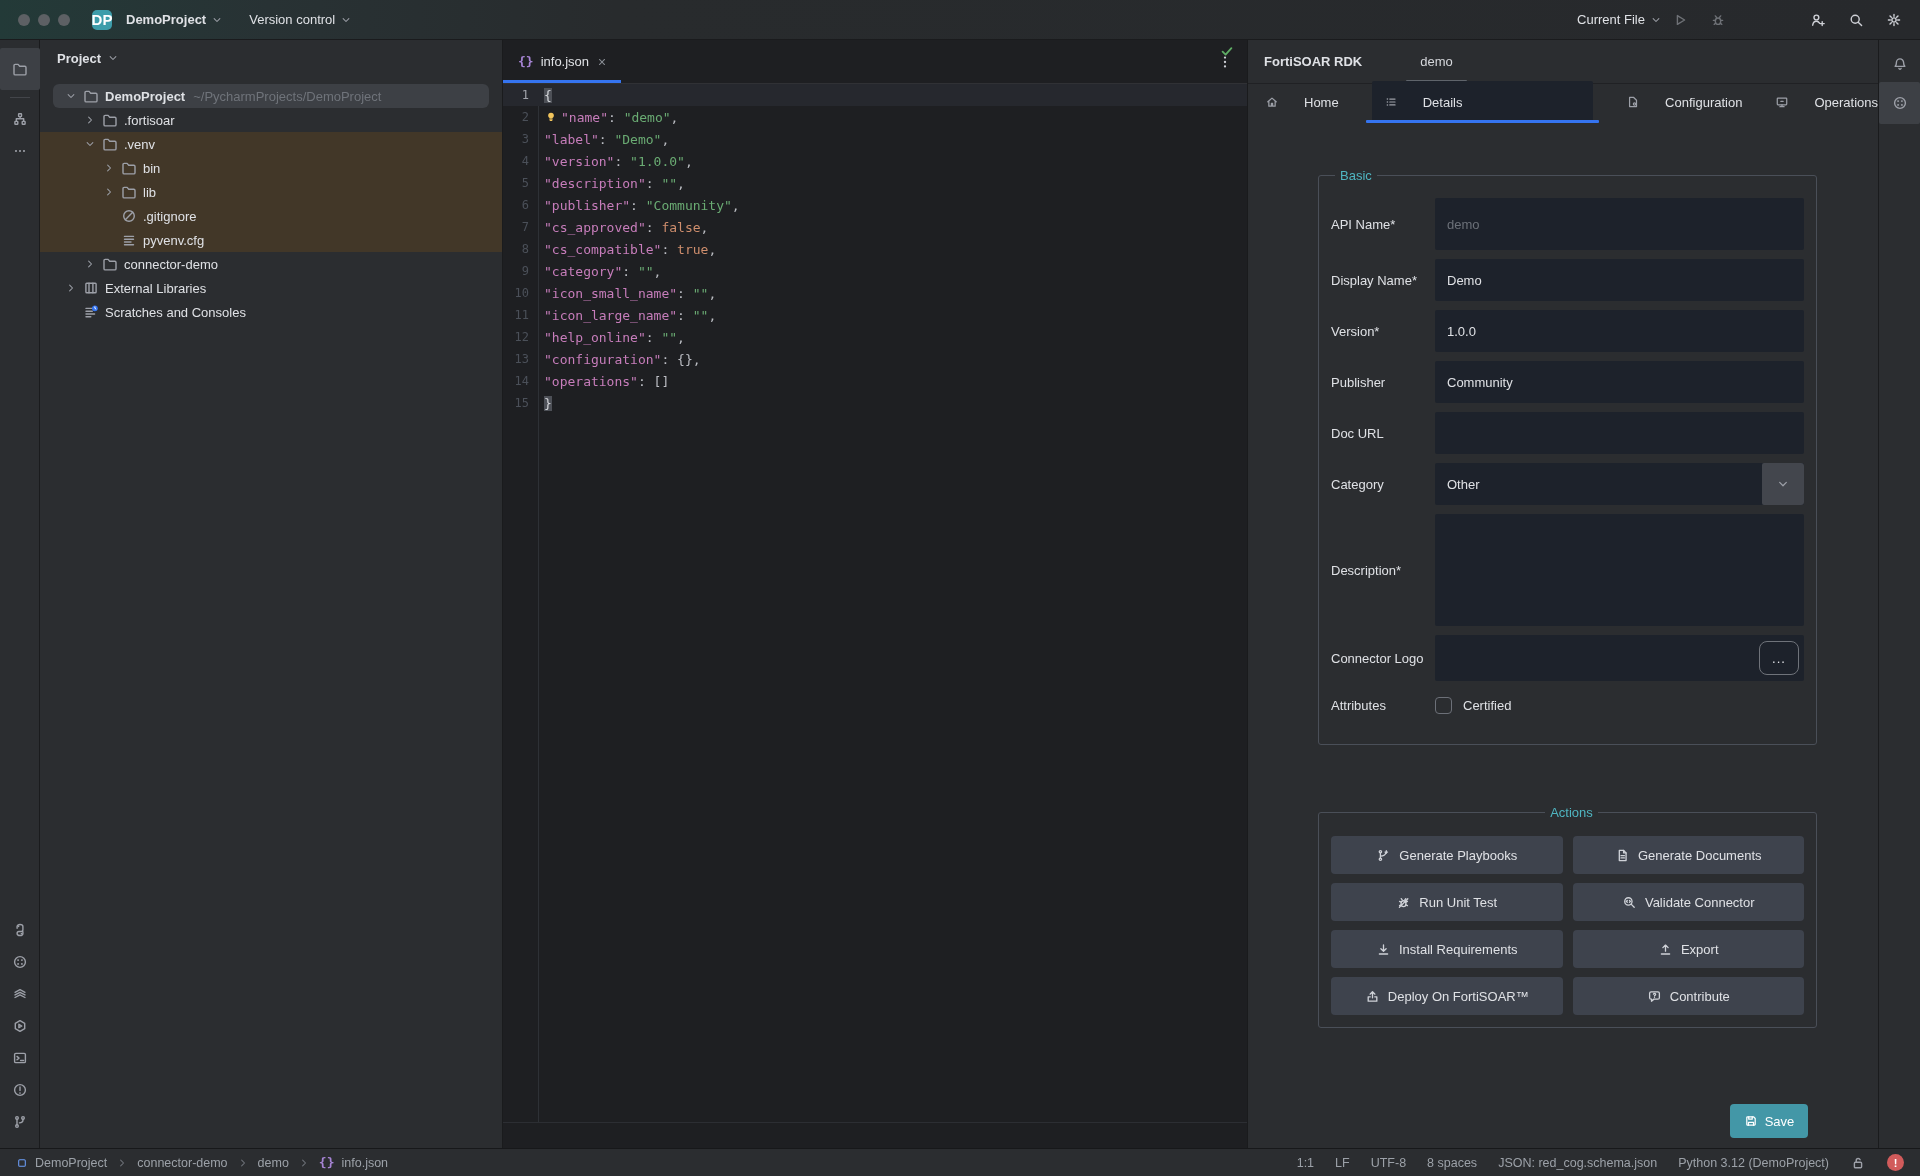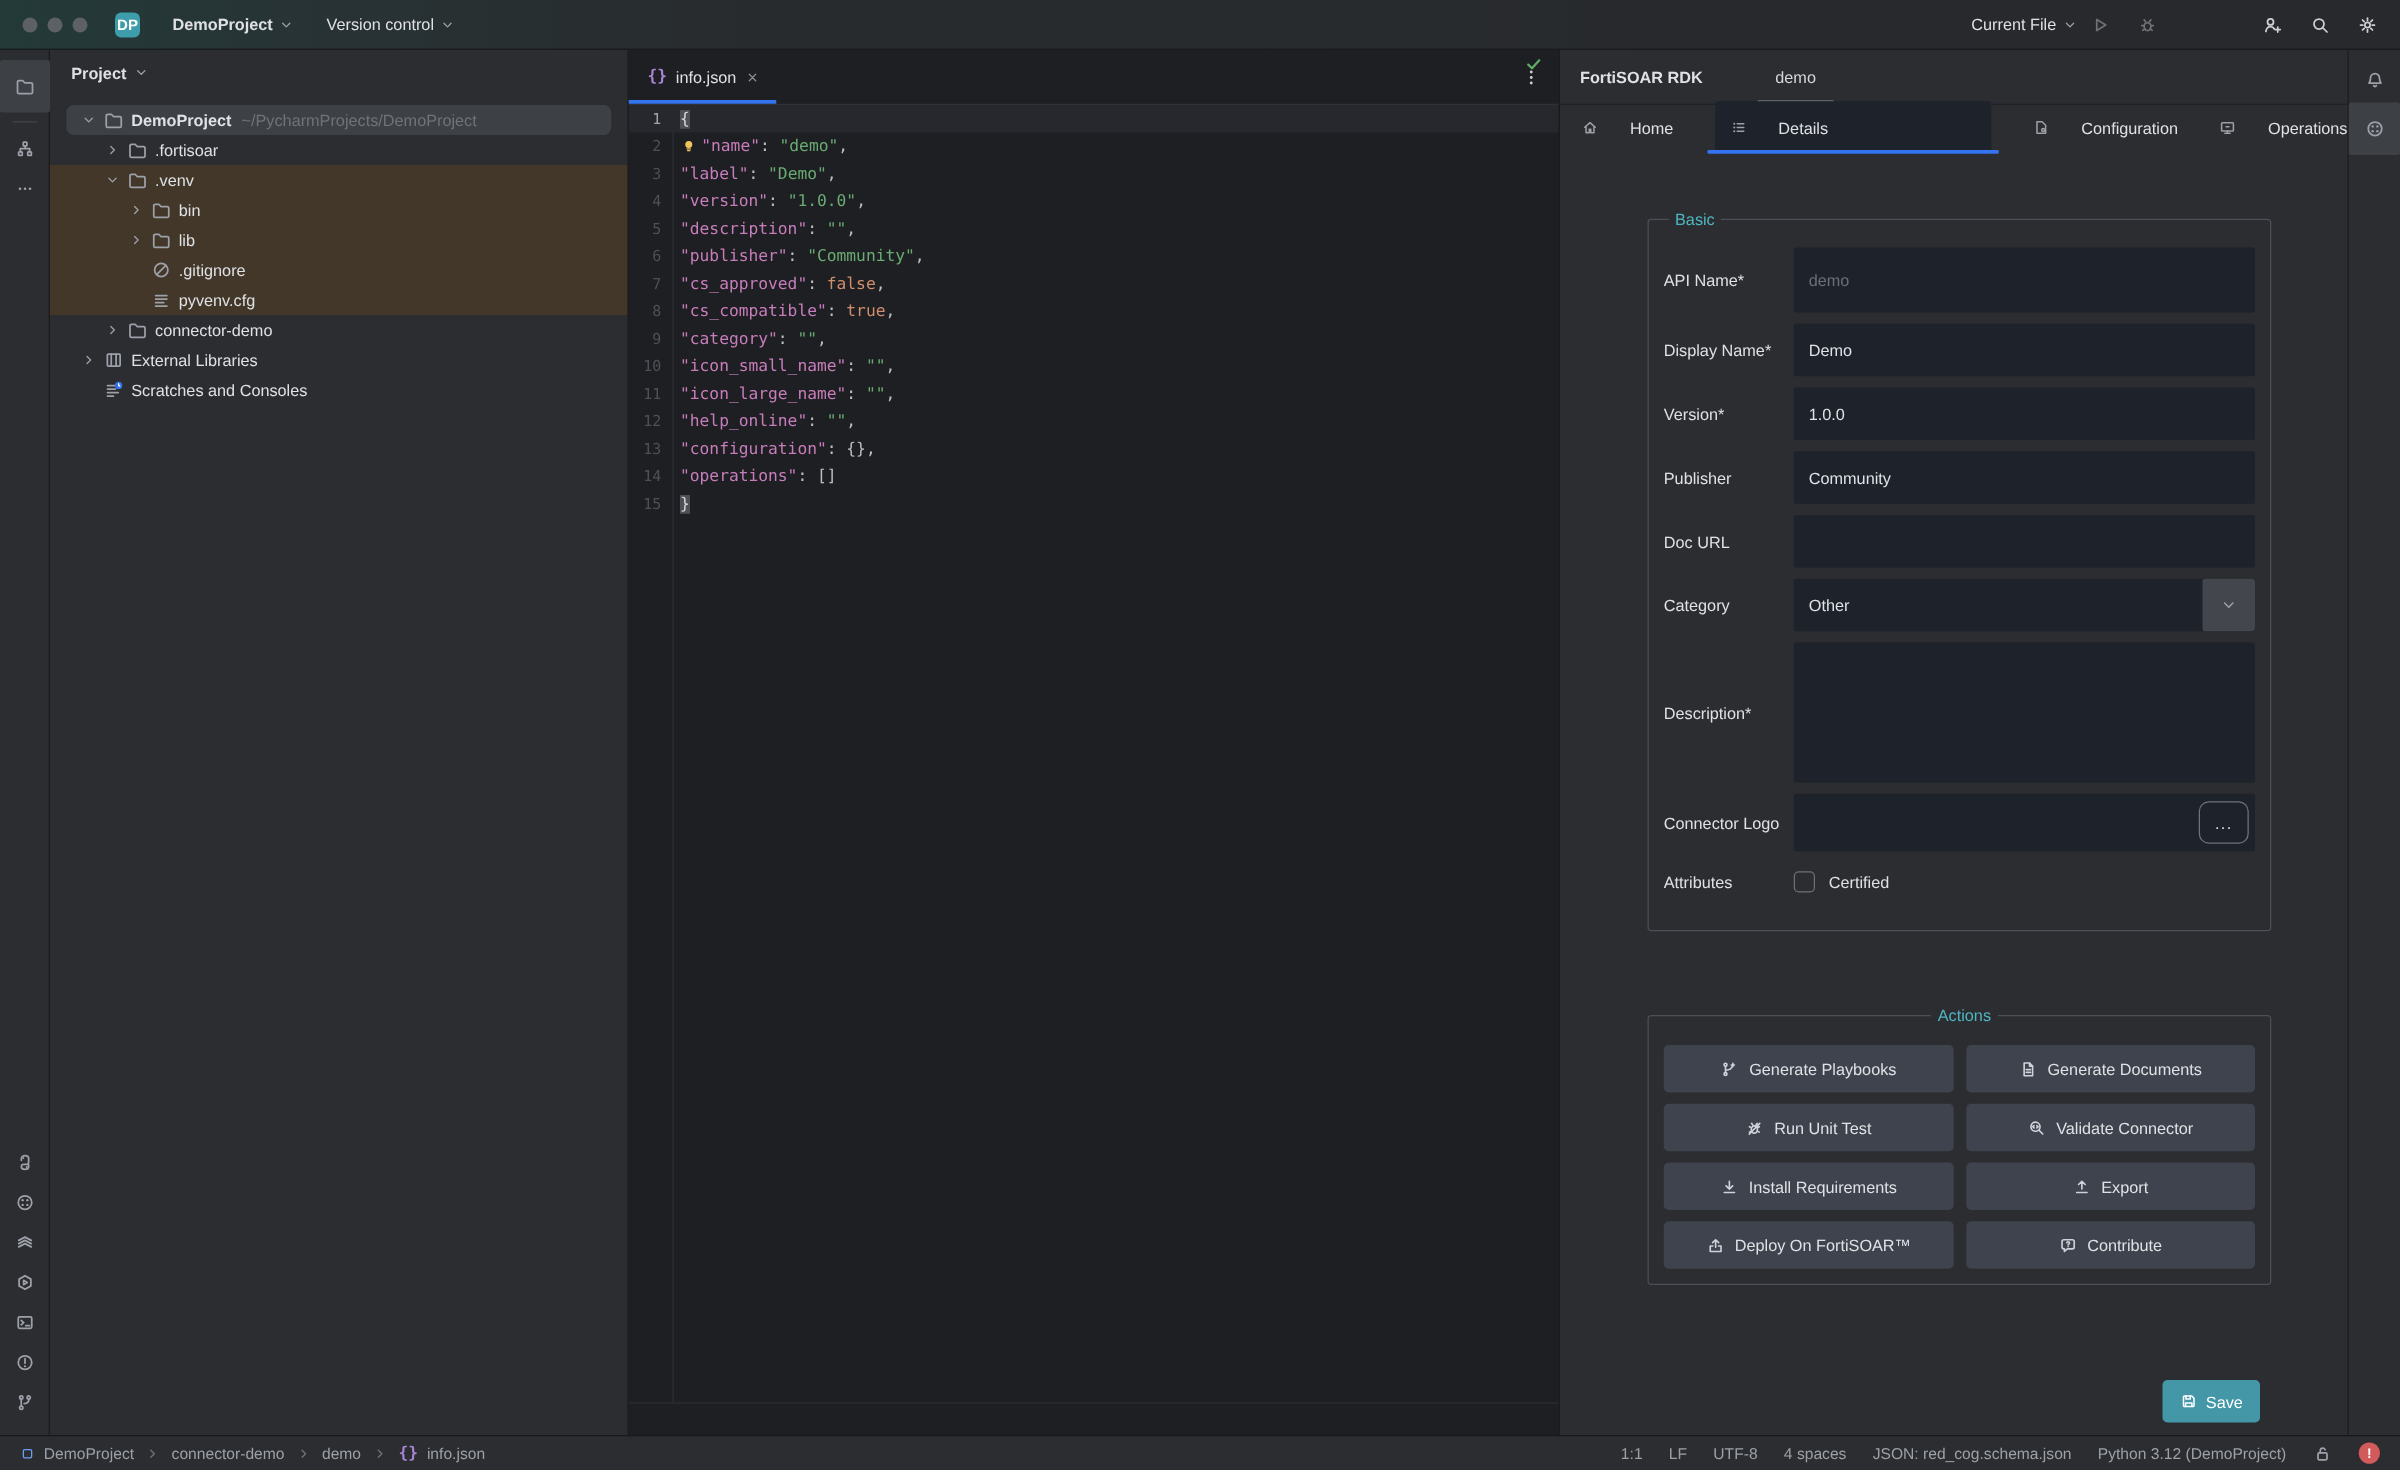"DP" .proj-badge { font-size: 12px -> 15px; margin-right: 20px -> 8px }
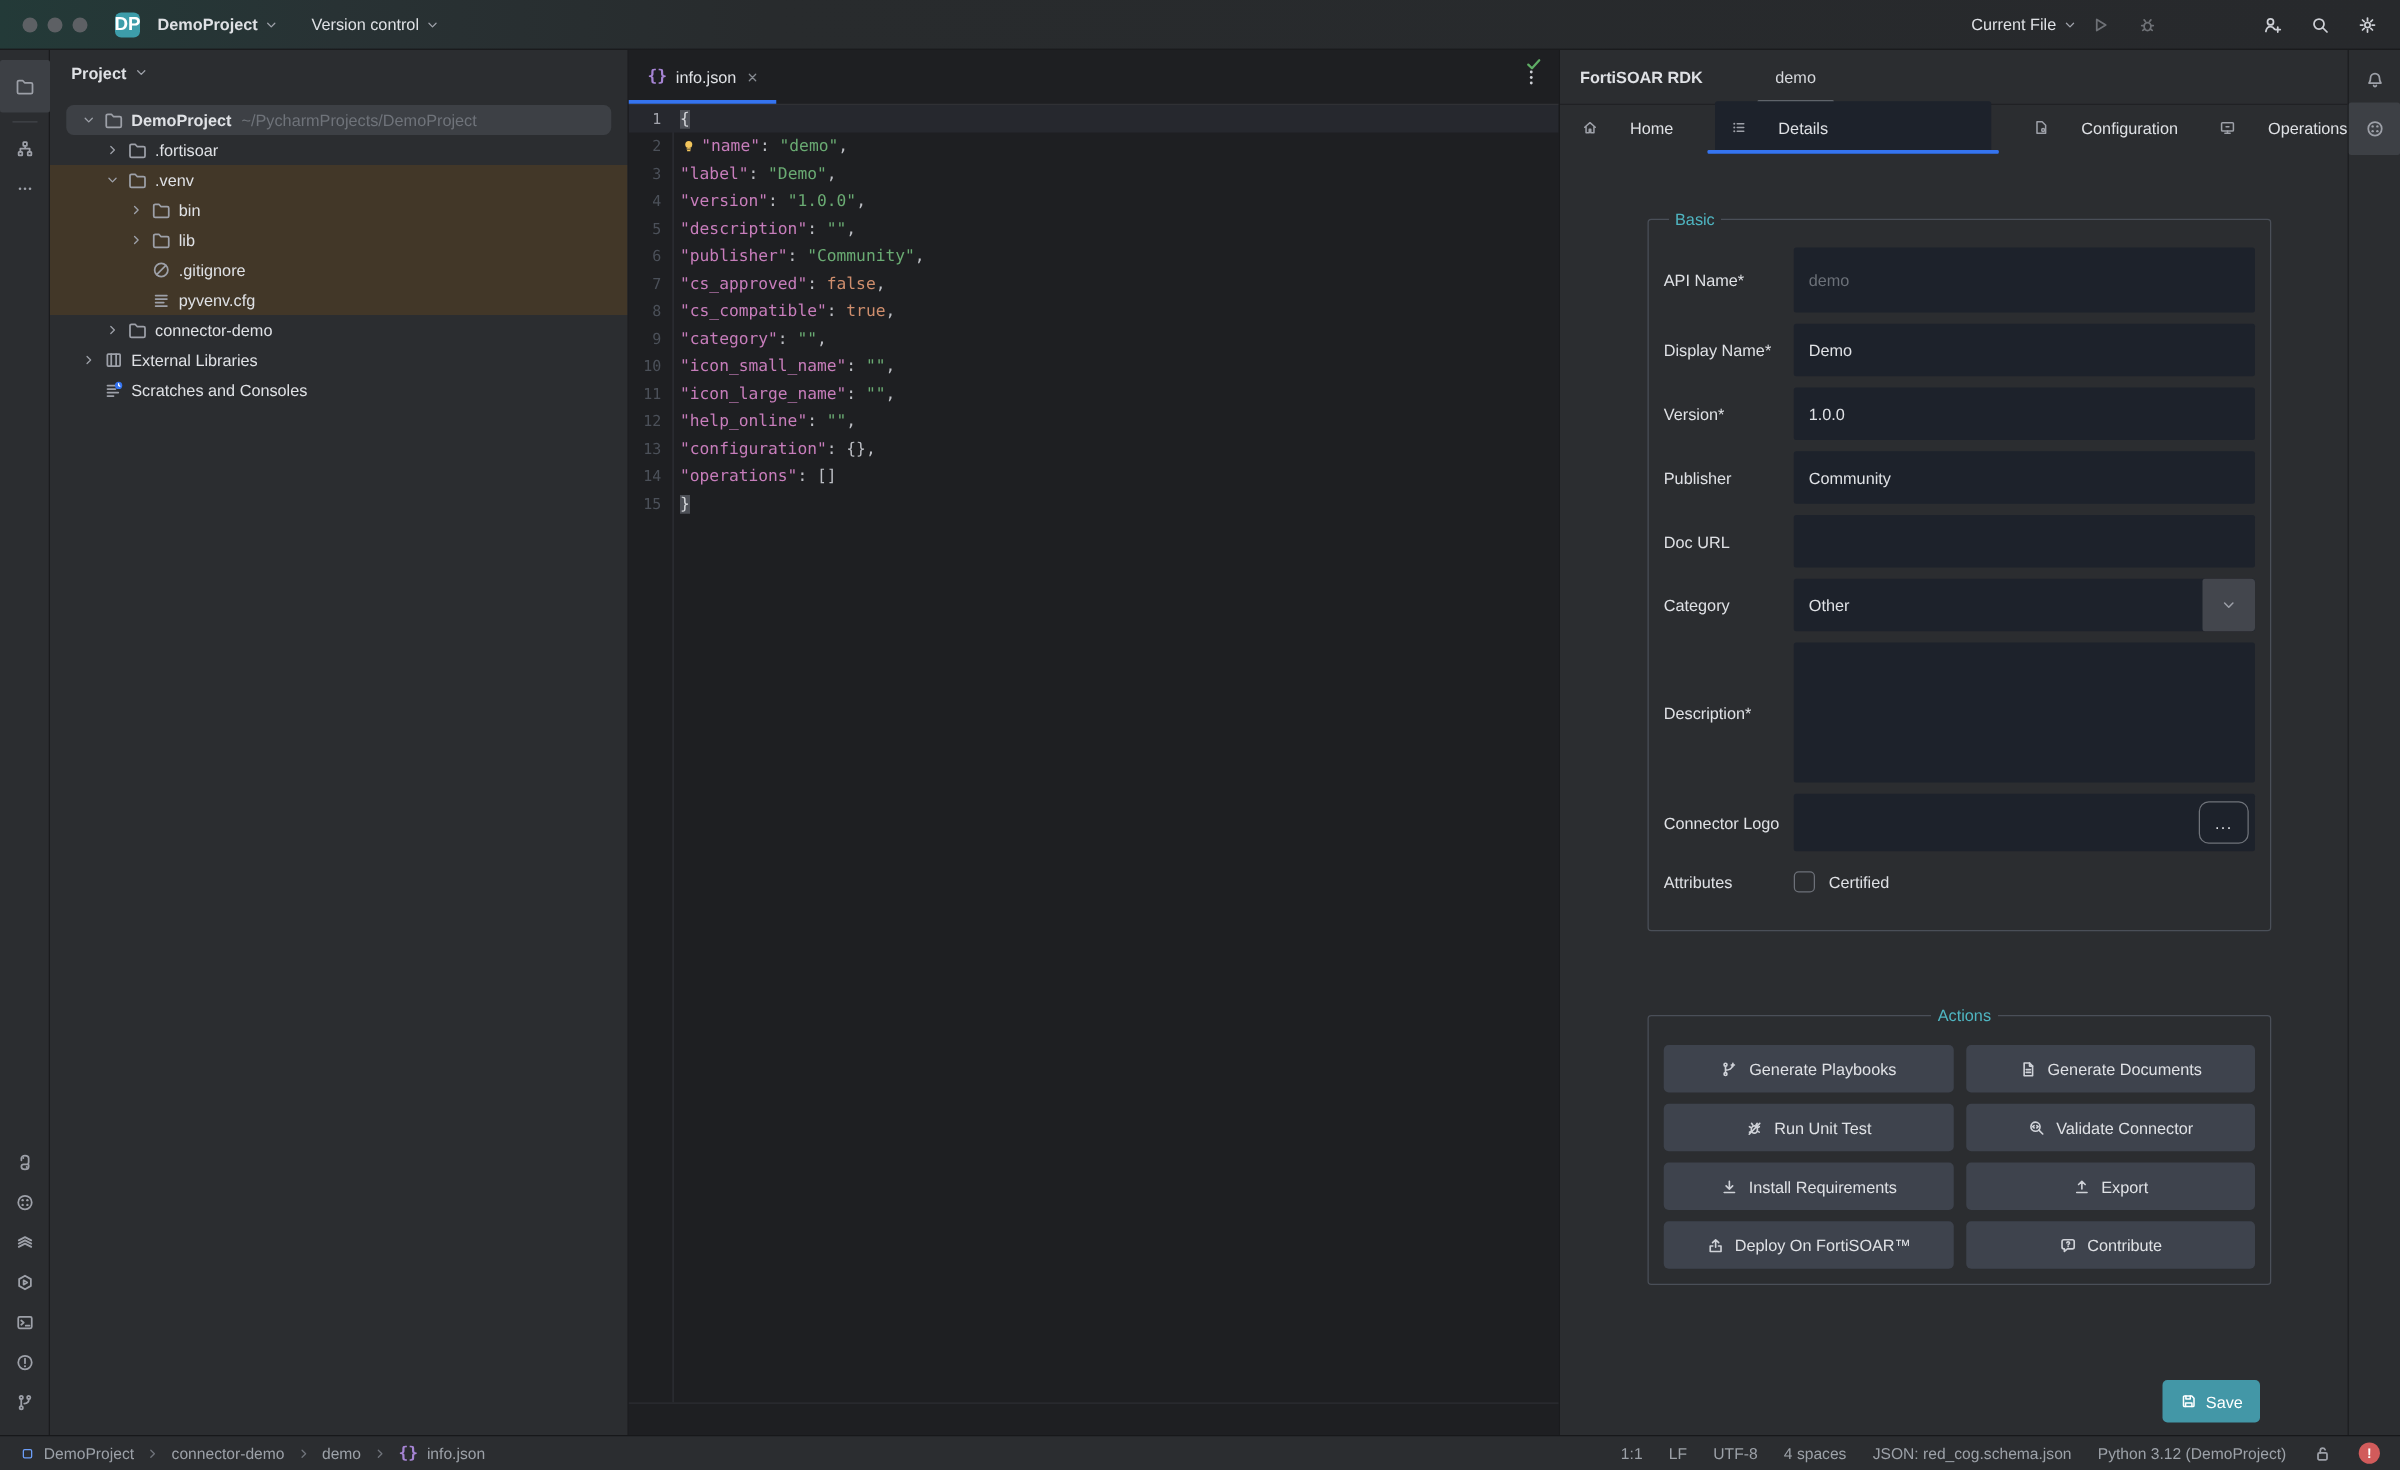"4 spaces" span.sb-item { text: 4 -> 8 }
